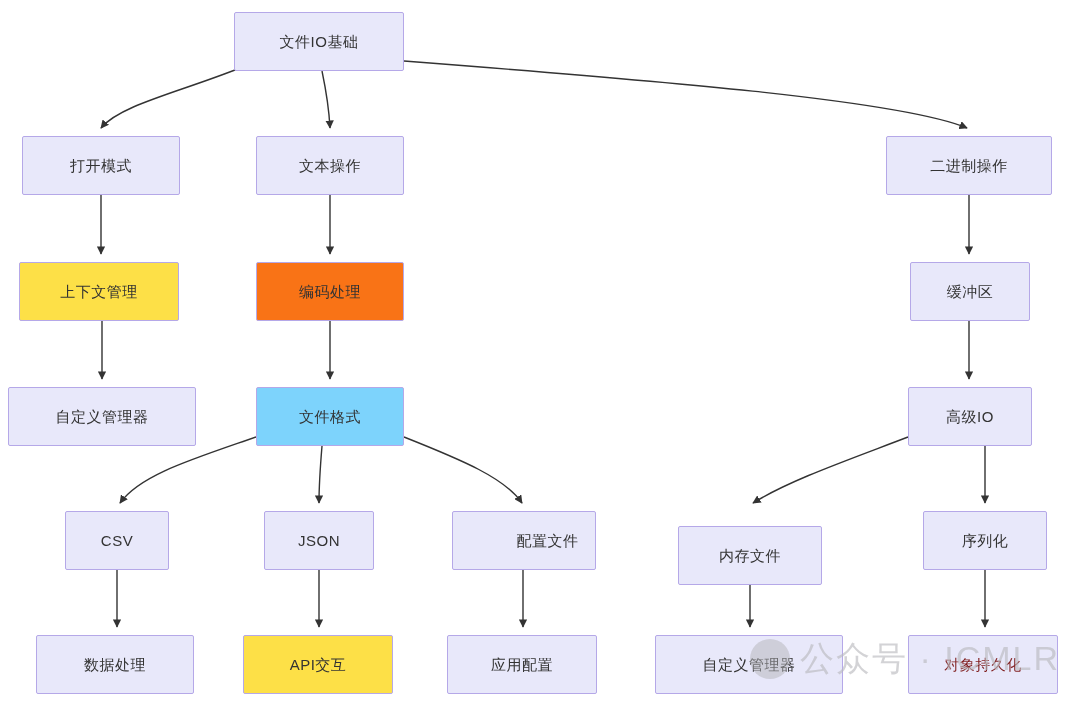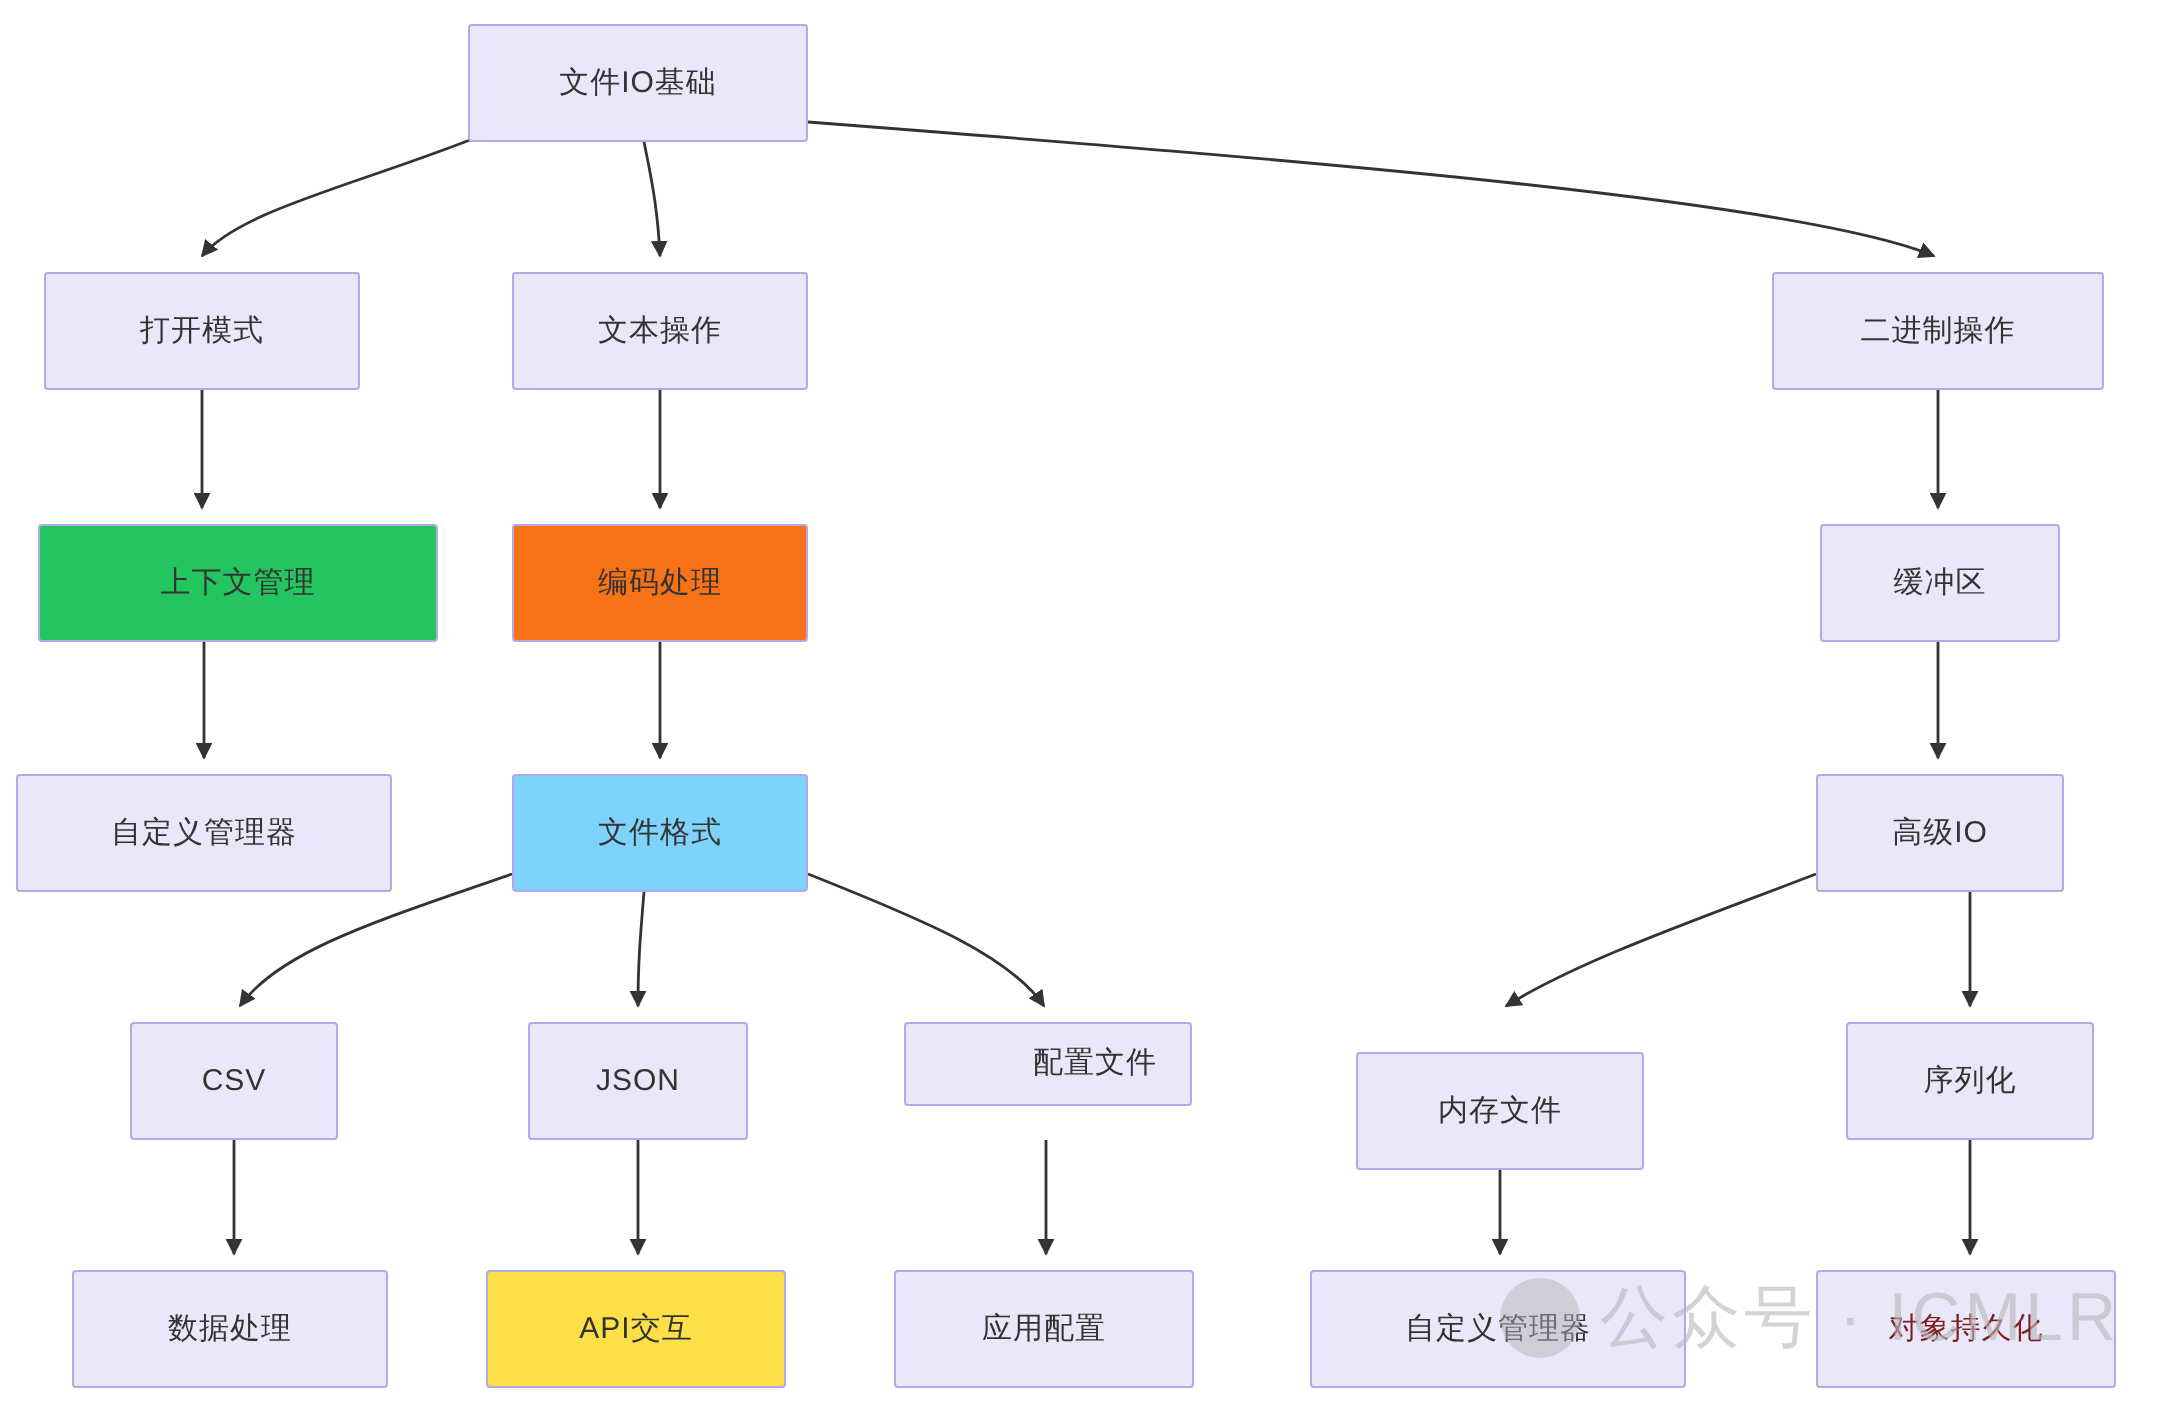"上下文管理" div.node { background: #22c55e -> #fde047; width: 200px -> 160px }
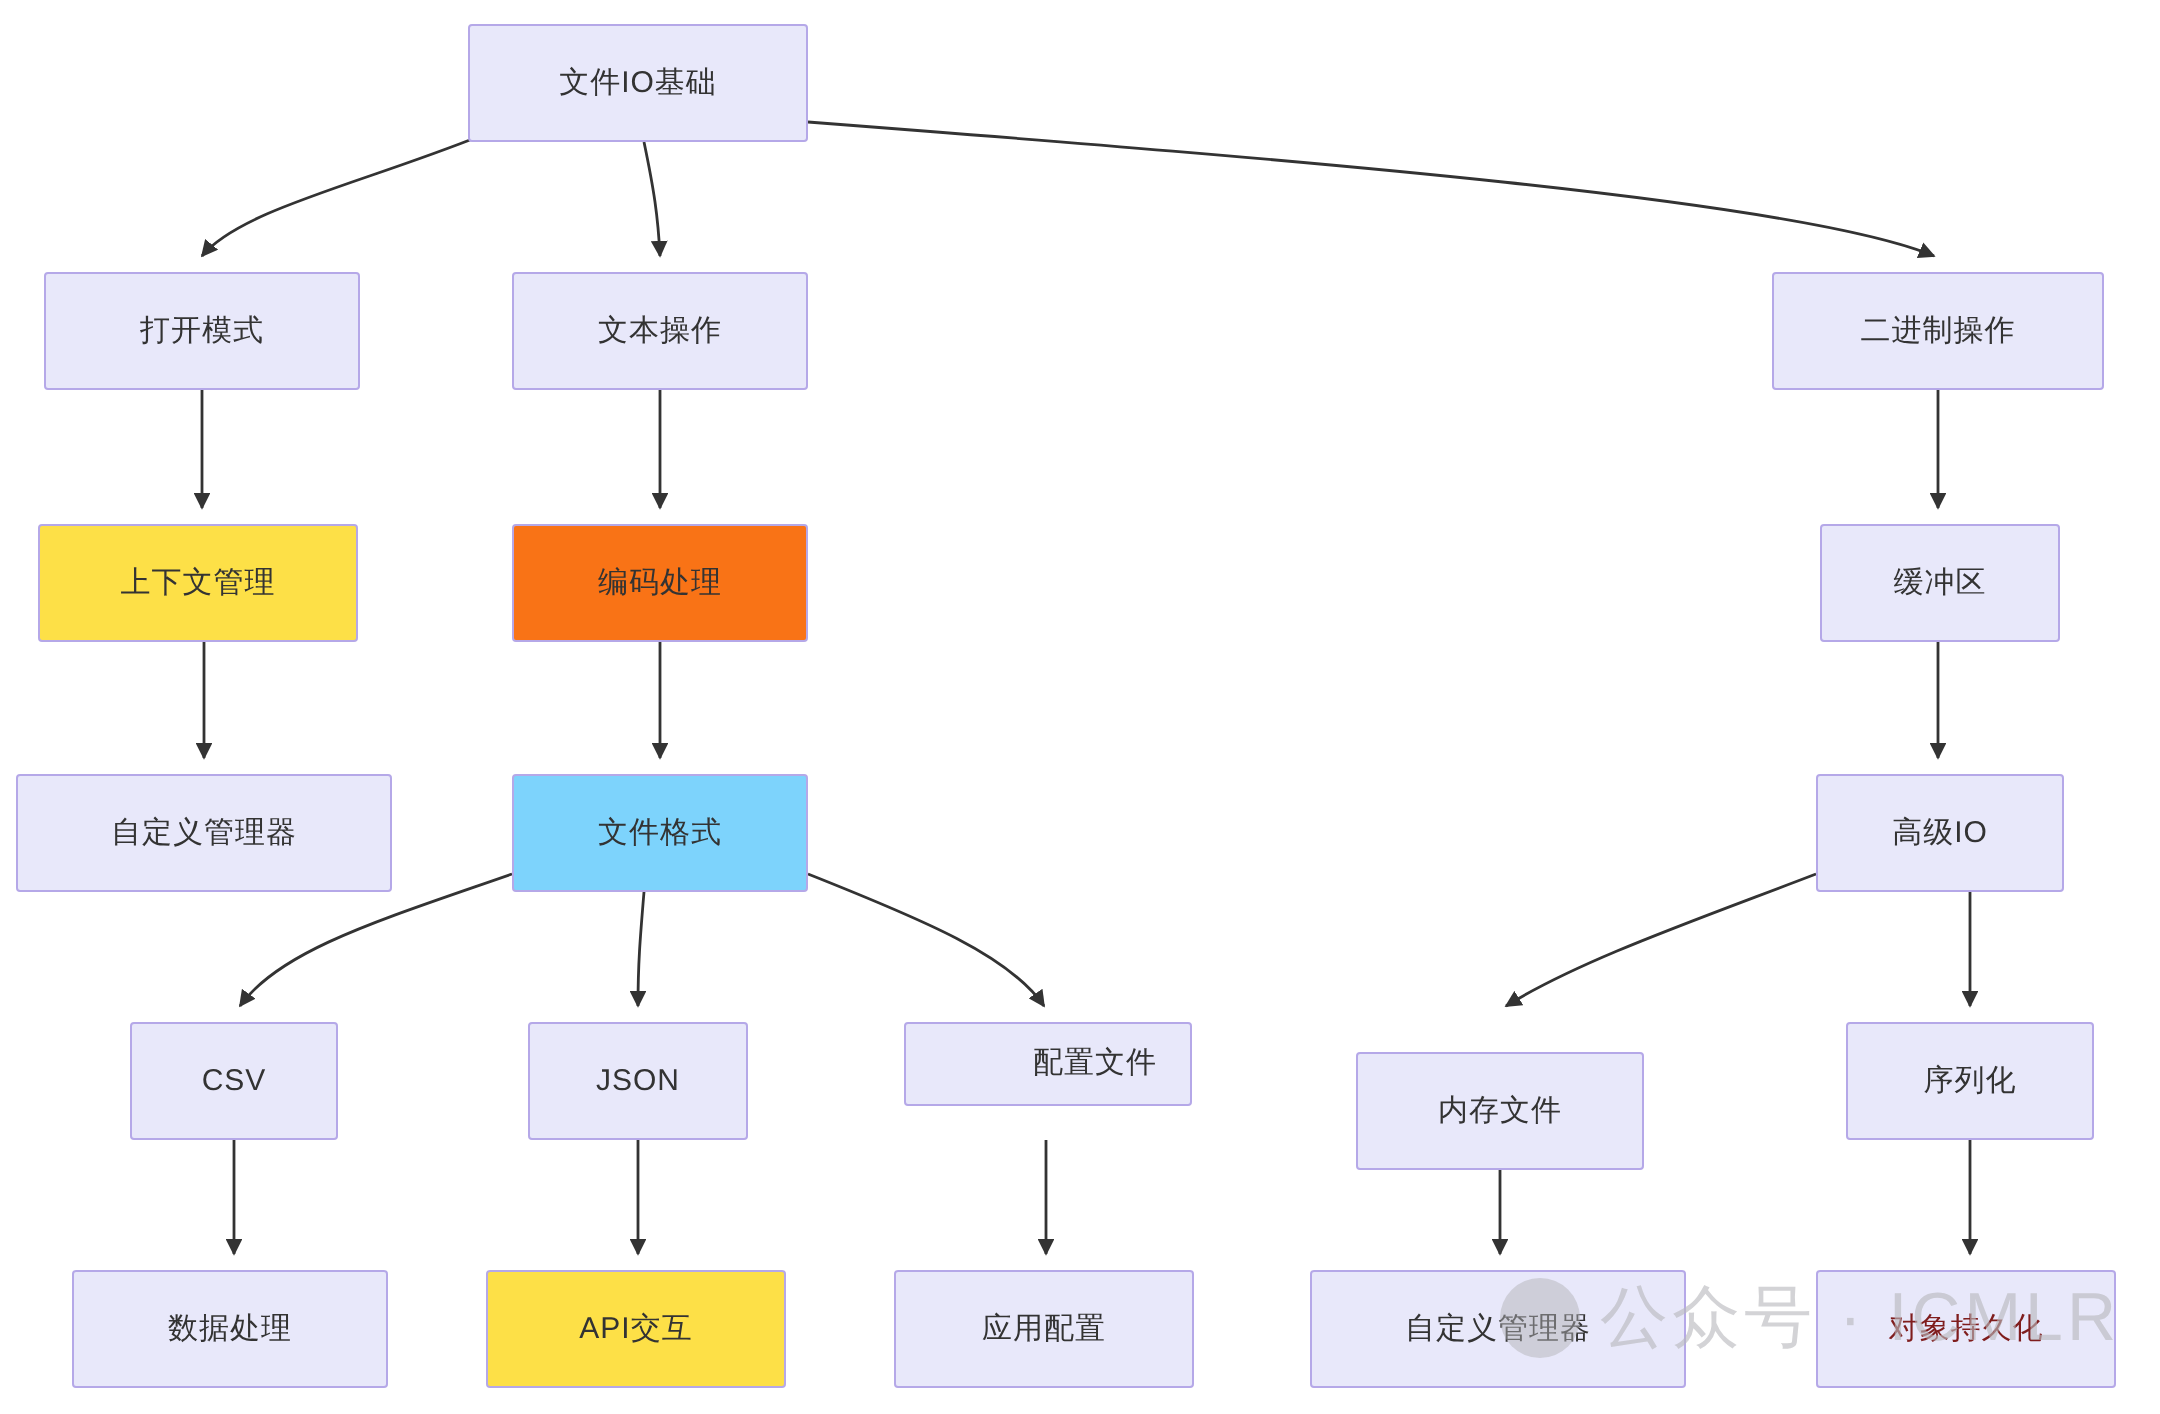"配置文件" div.node { height: 42px -> 59px }
